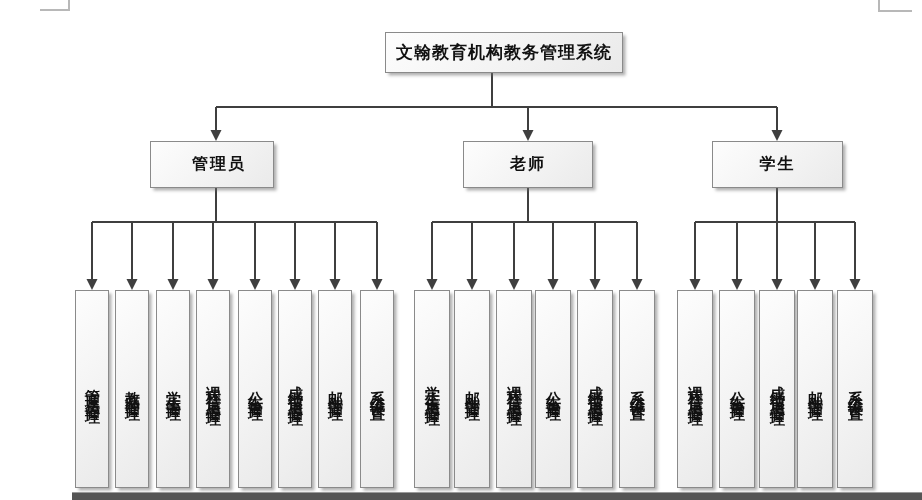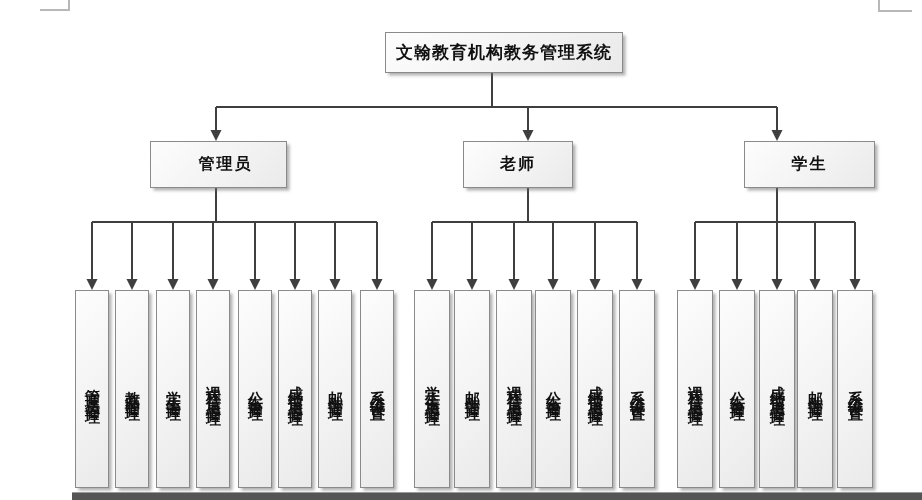"管理员" .node.branch.b0 { width: 137px -> 124px }
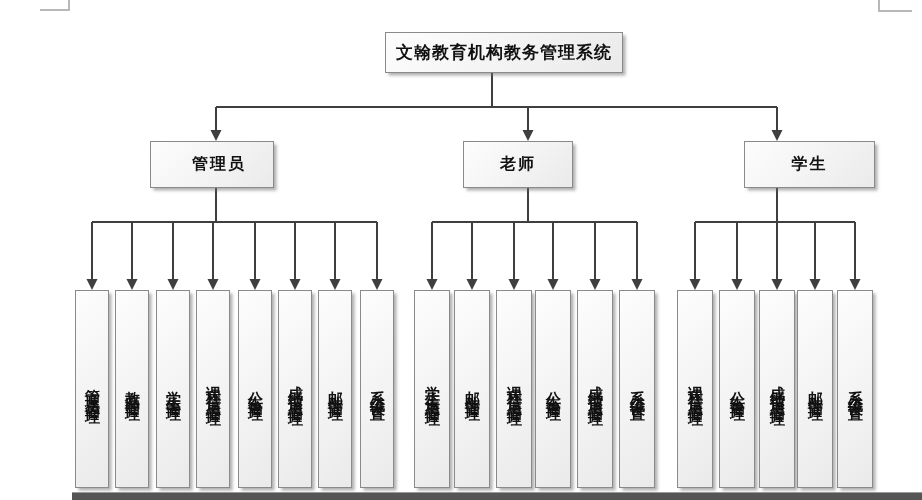"老师" .node.branch.b1 { width: 110px -> 130px }
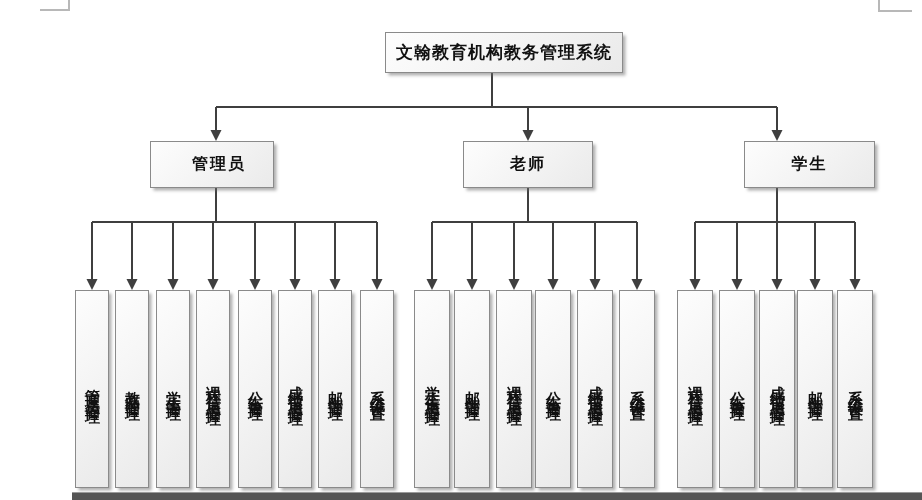"学生" .node.branch.b2 { margin-left: 32px -> none }
